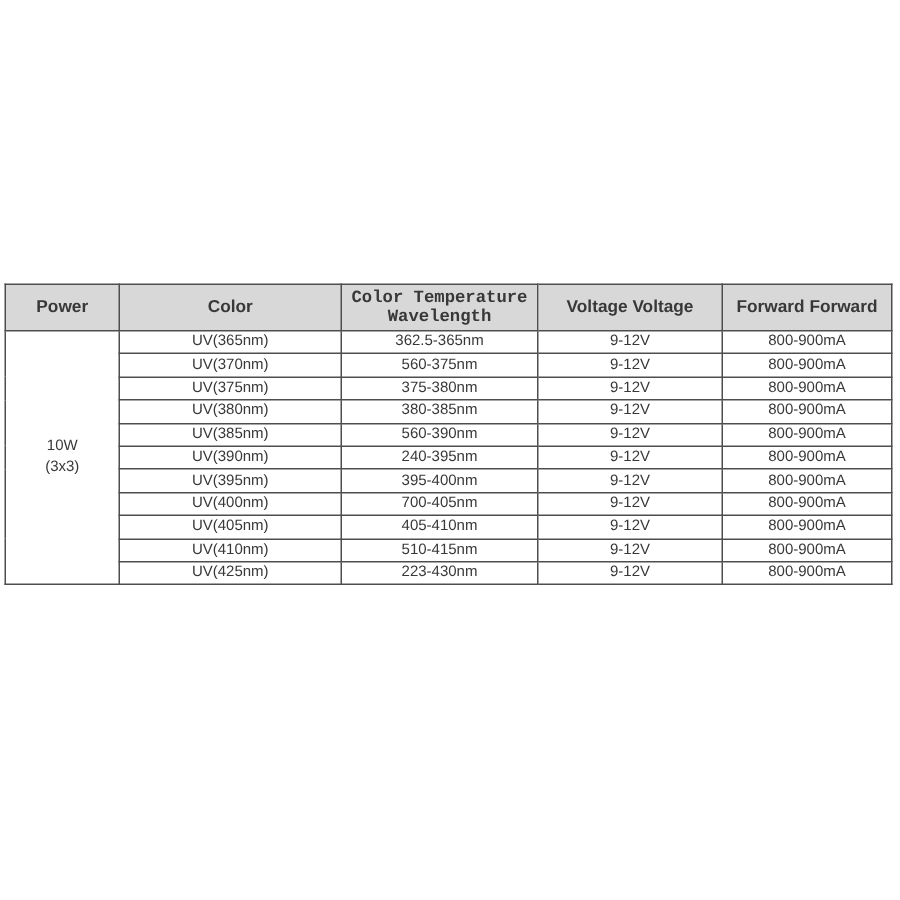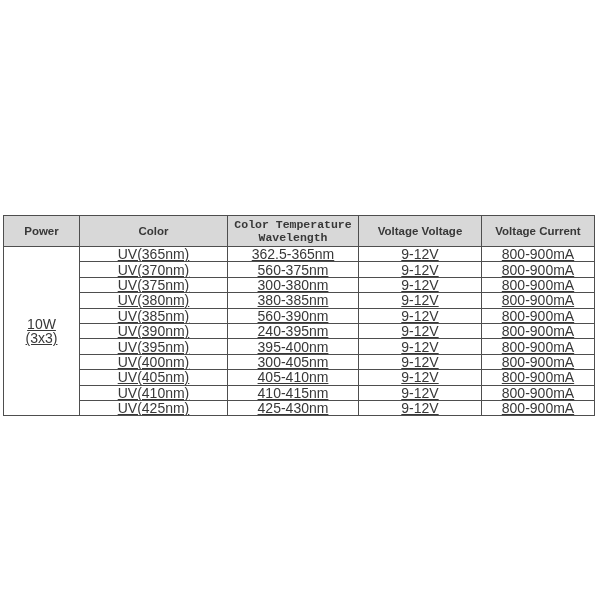"Power" .spec-table { top: 215px -> 189px }
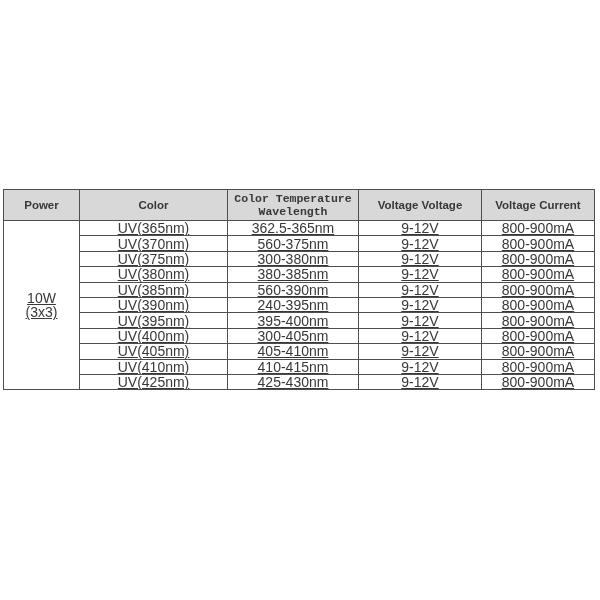"Voltage Current" th { text: Voltage Current -> Forward Forward }
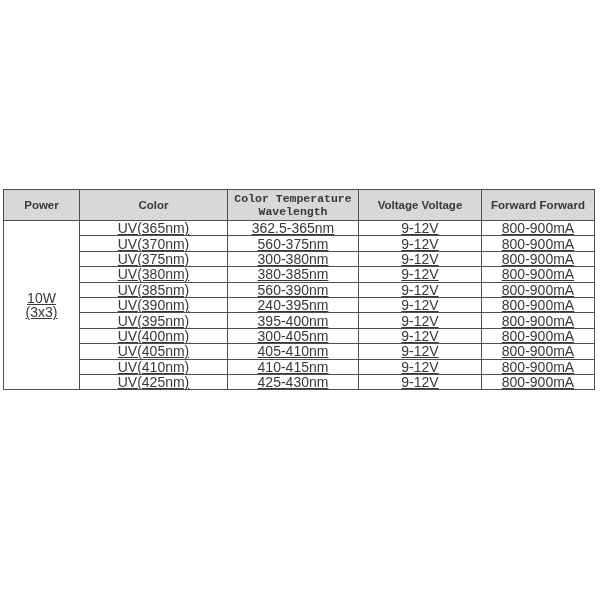"UV(365nm)" .spec-table tbody td { font-size: 14px -> 10px; text-decoration: underline -> none }
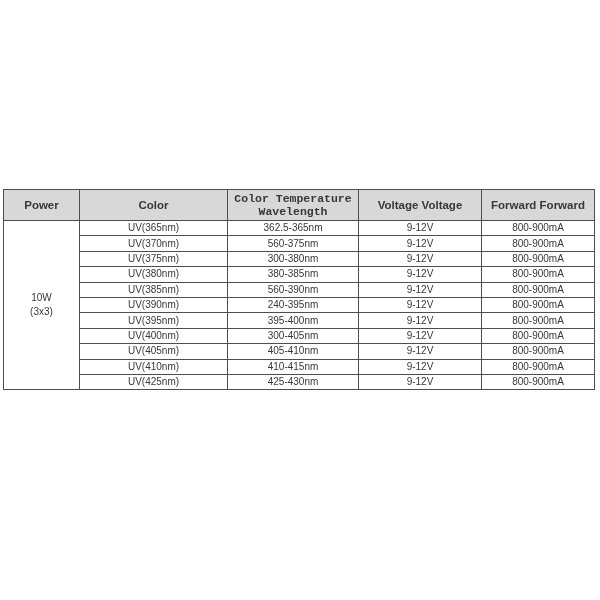"300-380nm" td { text: 300-380nm -> 375-380nm }
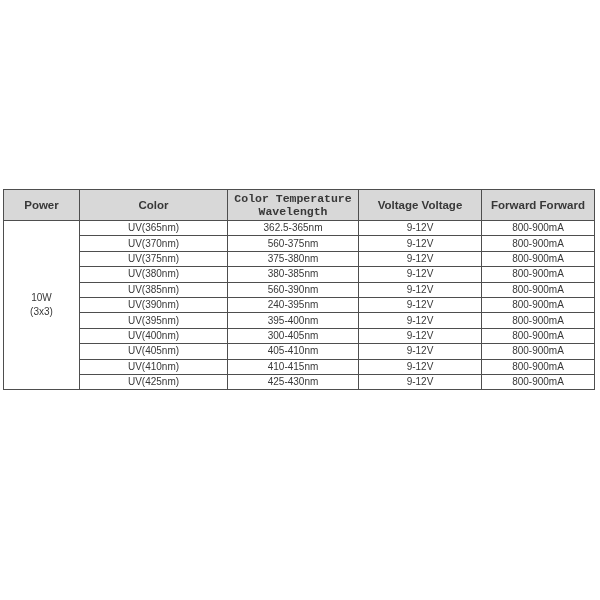"300-405nm" td { text: 300-405nm -> 700-405nm }
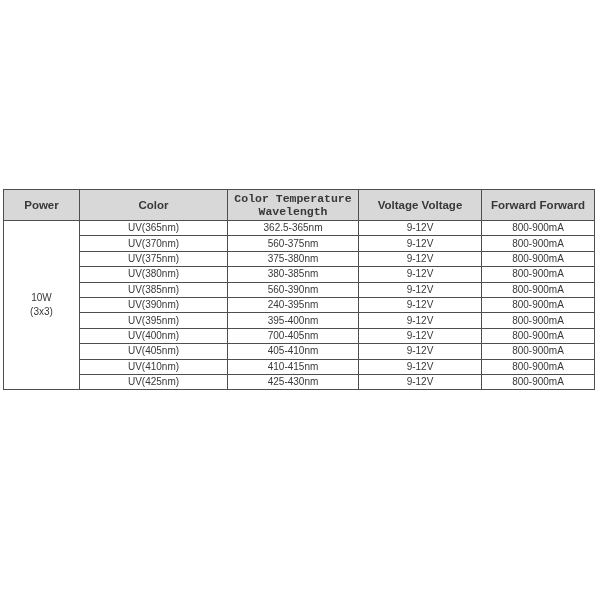"410-415nm" td { text: 410-415nm -> 510-415nm }
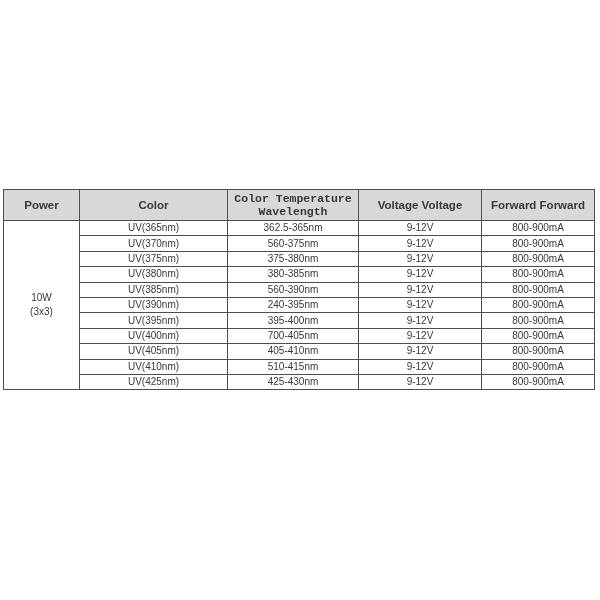"425-430nm" td { text: 425-430nm -> 223-430nm }
